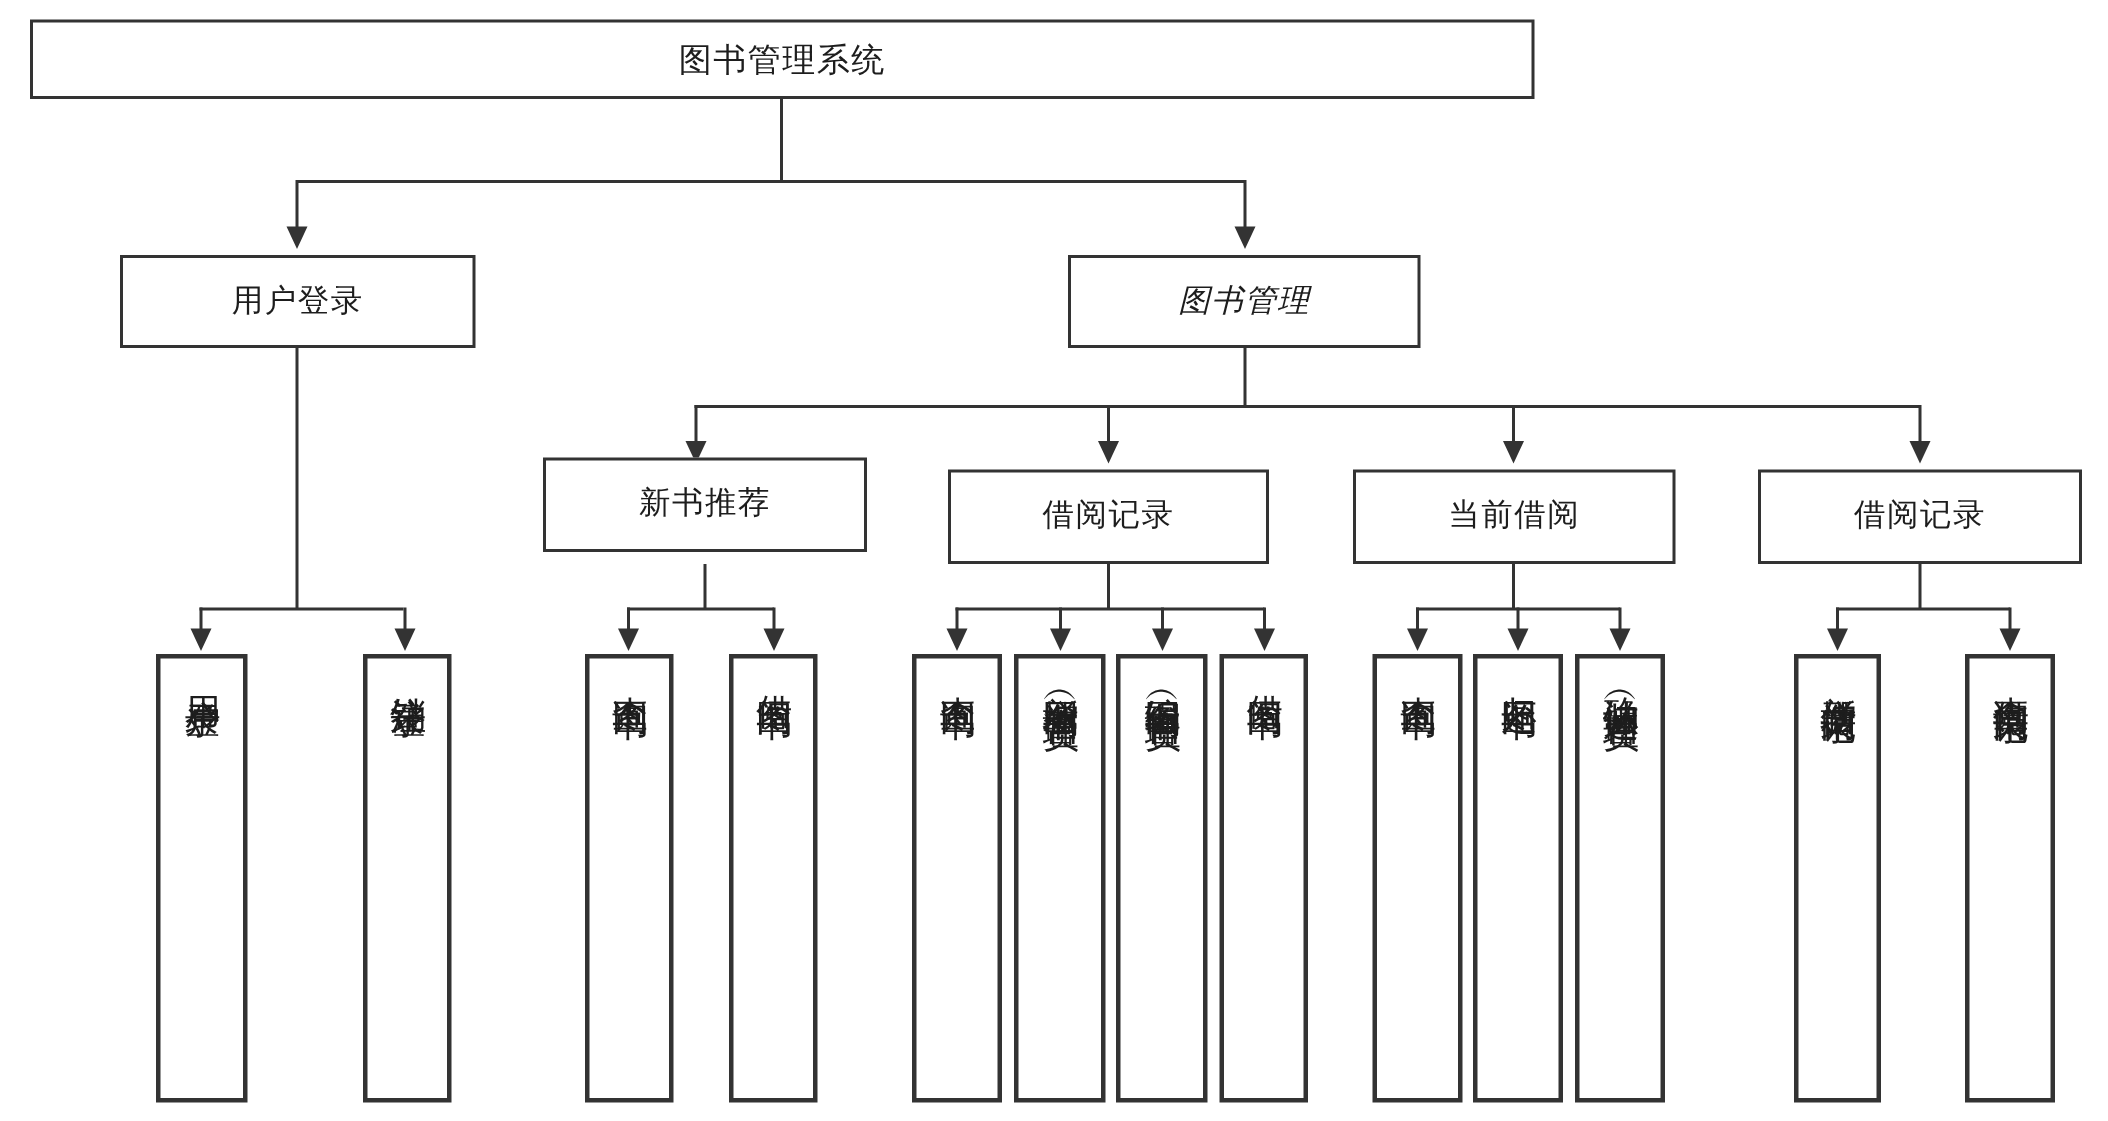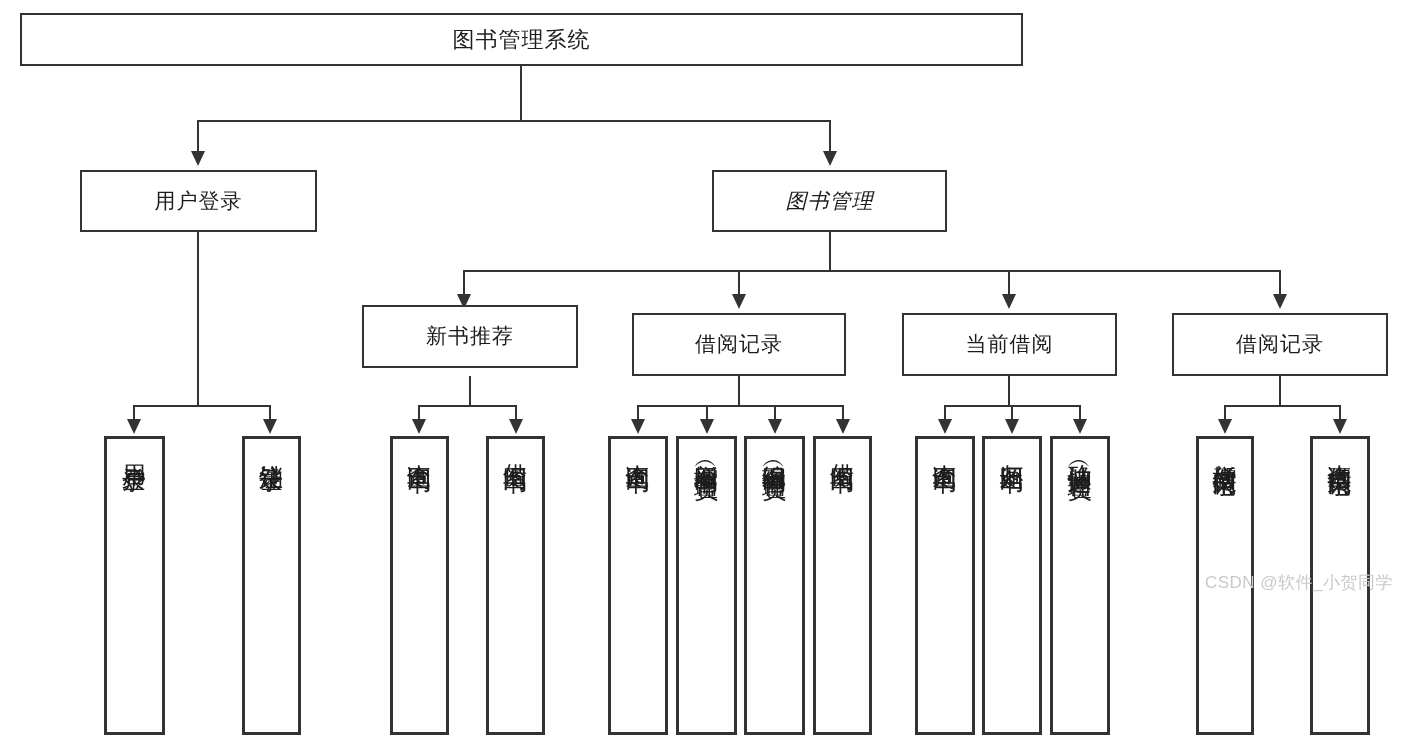"CSDN @软件_小贺同学" div.watermark { html: <div>CSDN @软件_小贺同学</div> -> none }
